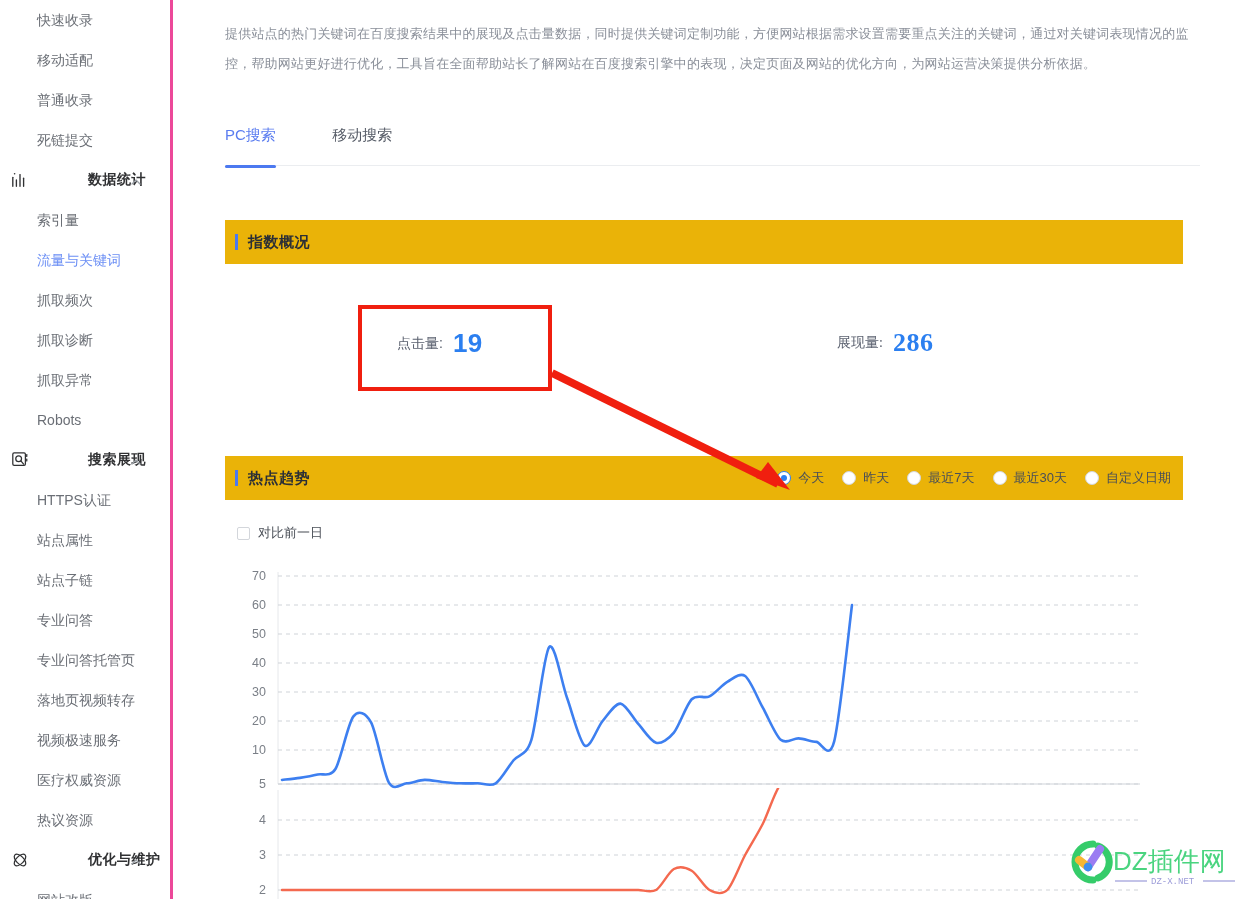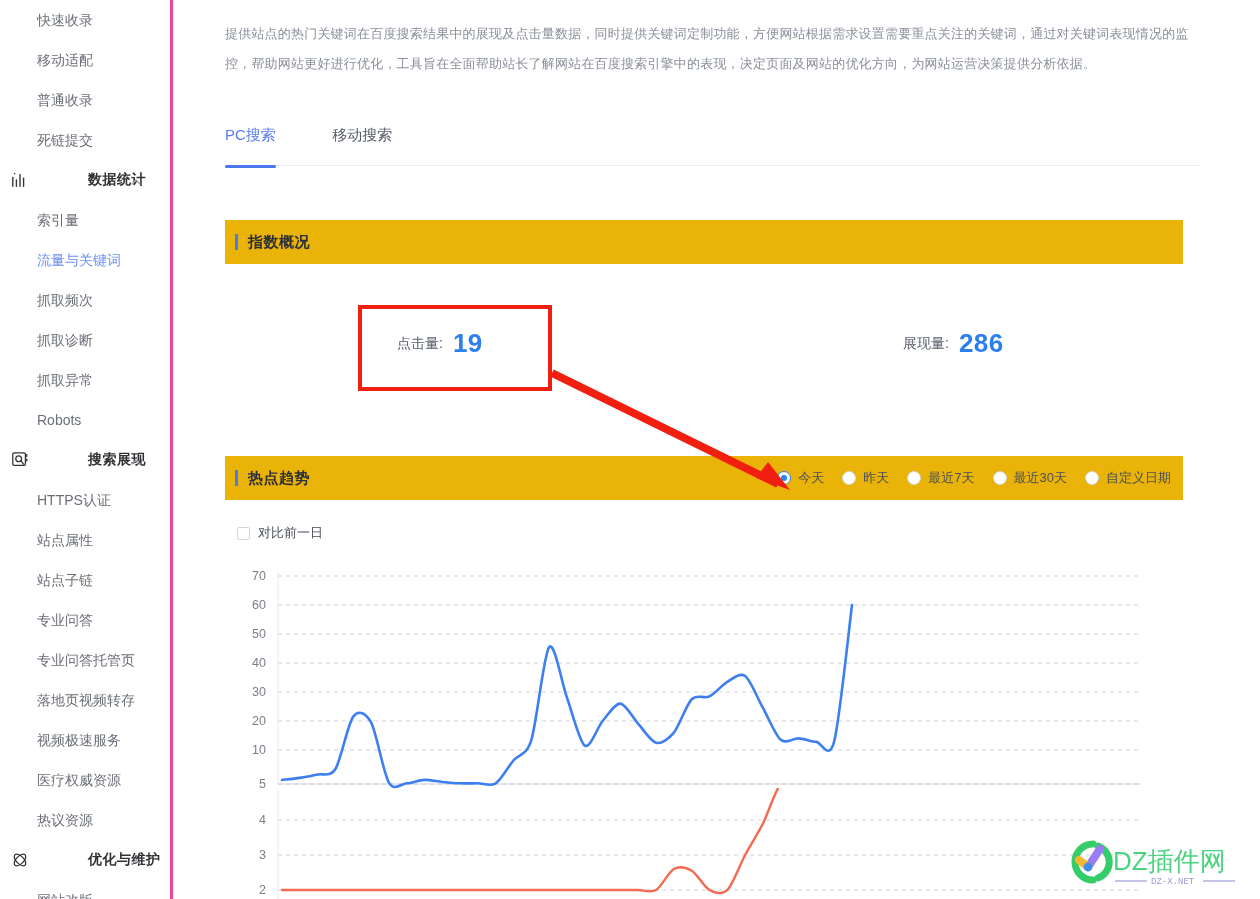"展现量:" #stat-views { font-family: none -> Liberation Serif, serif; left: 678px -> 612px }
